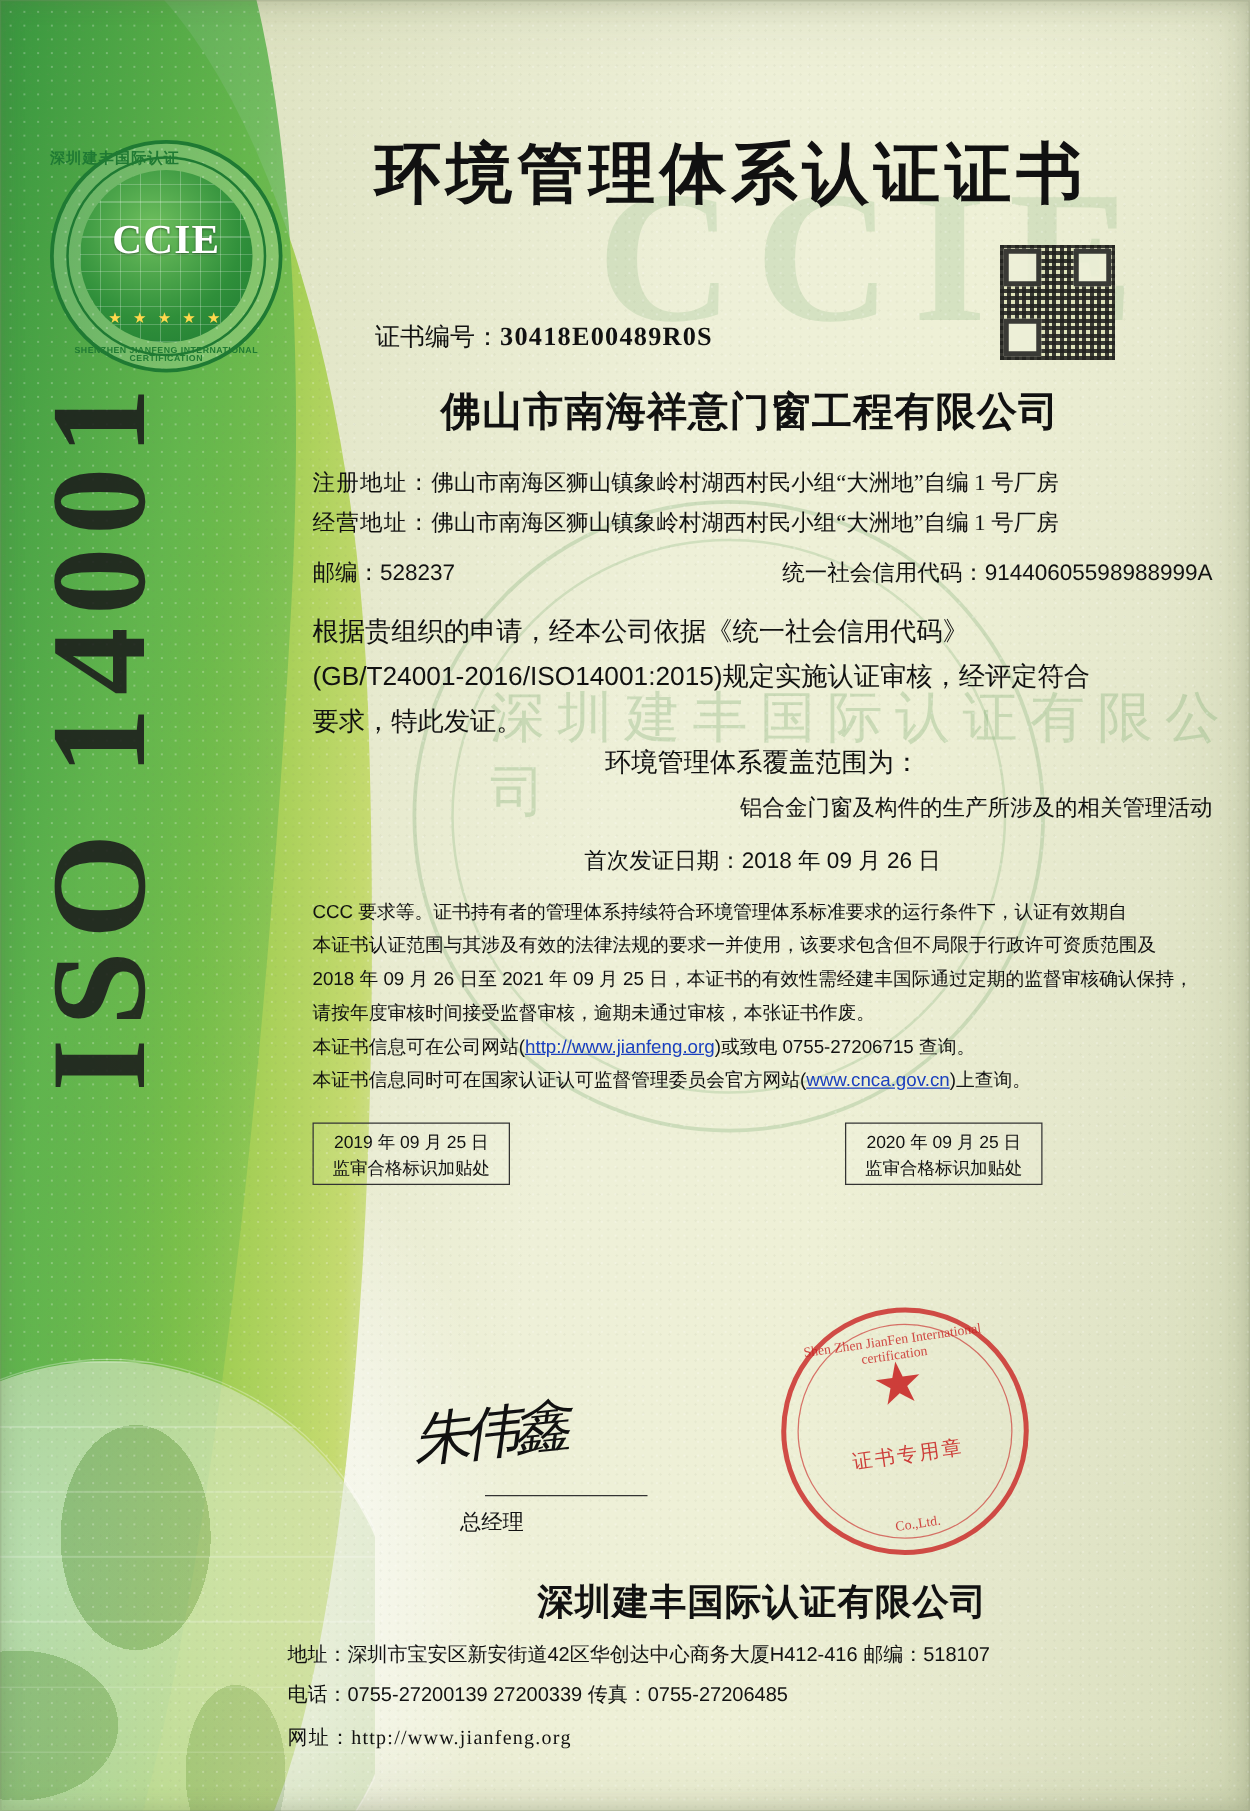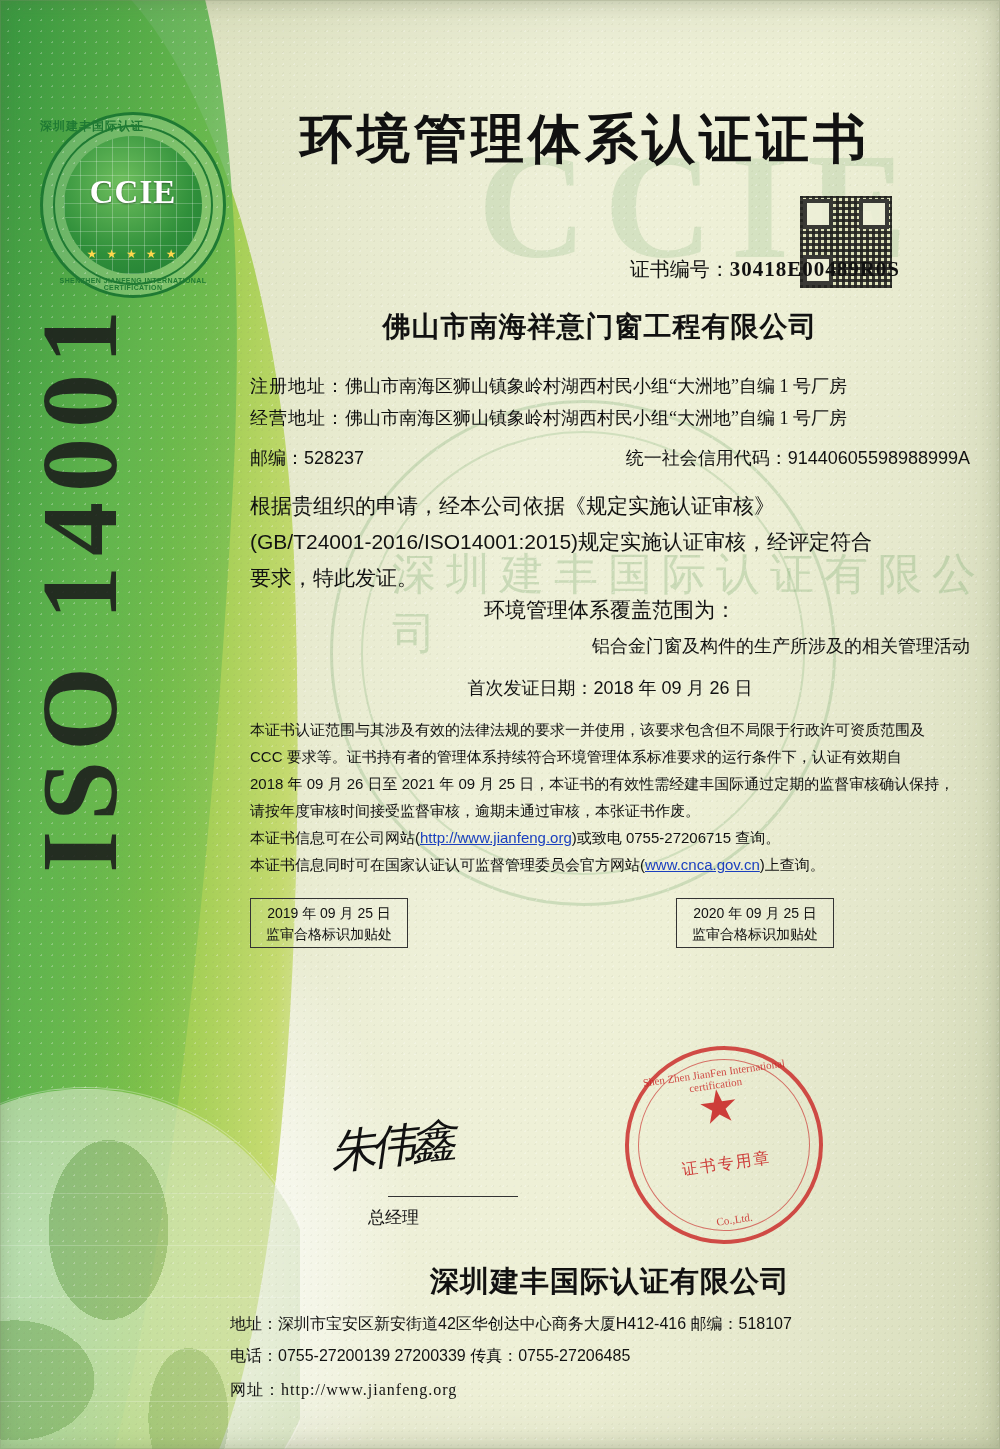"证书编号：30418E00489R0S" .certno { text-align: right -> left }
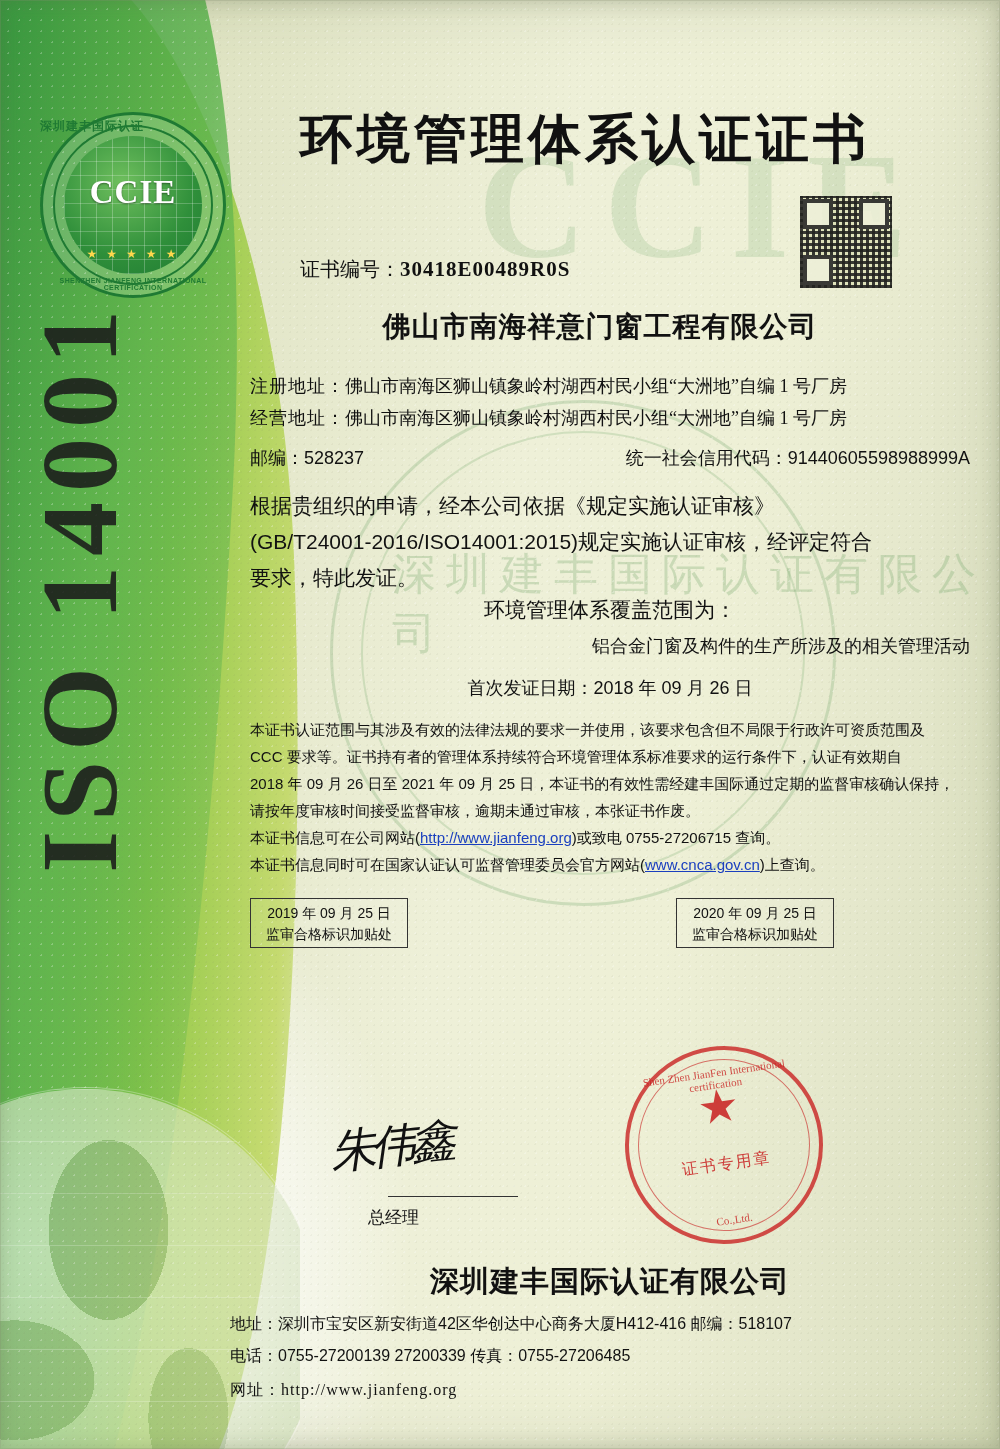"佛山市南海祥意门窗工程有限公司" .company { font-size: 28px -> 32px }
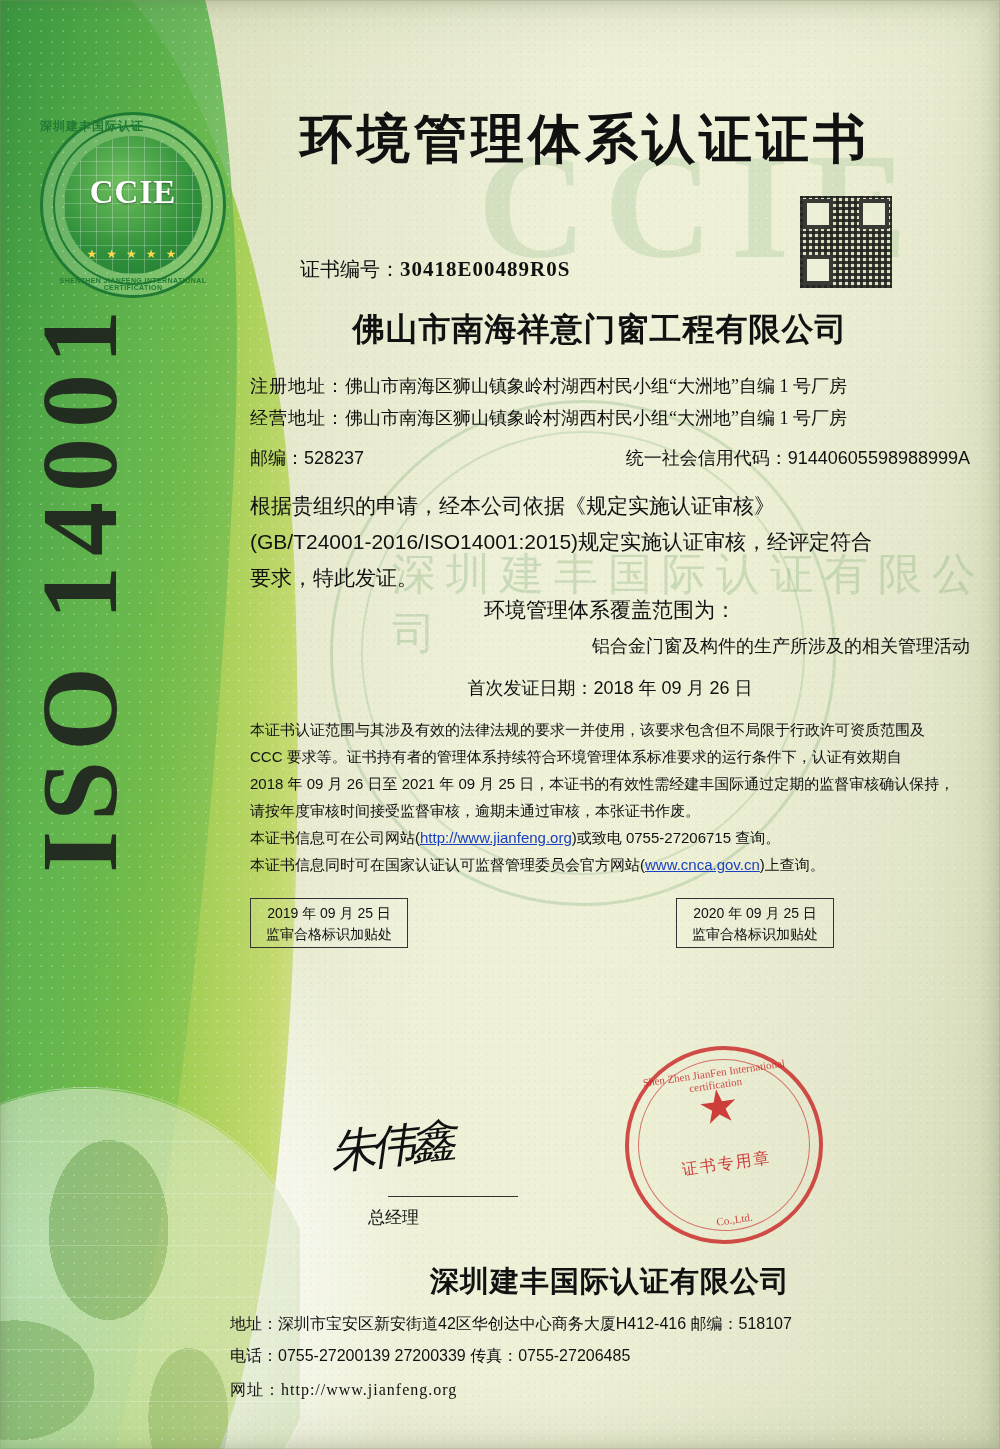"根据贵组织的申请，经本公司依据《规定实施认证审核》" div { text: 规定实施认证审核 -> 统一社会信用代码 }
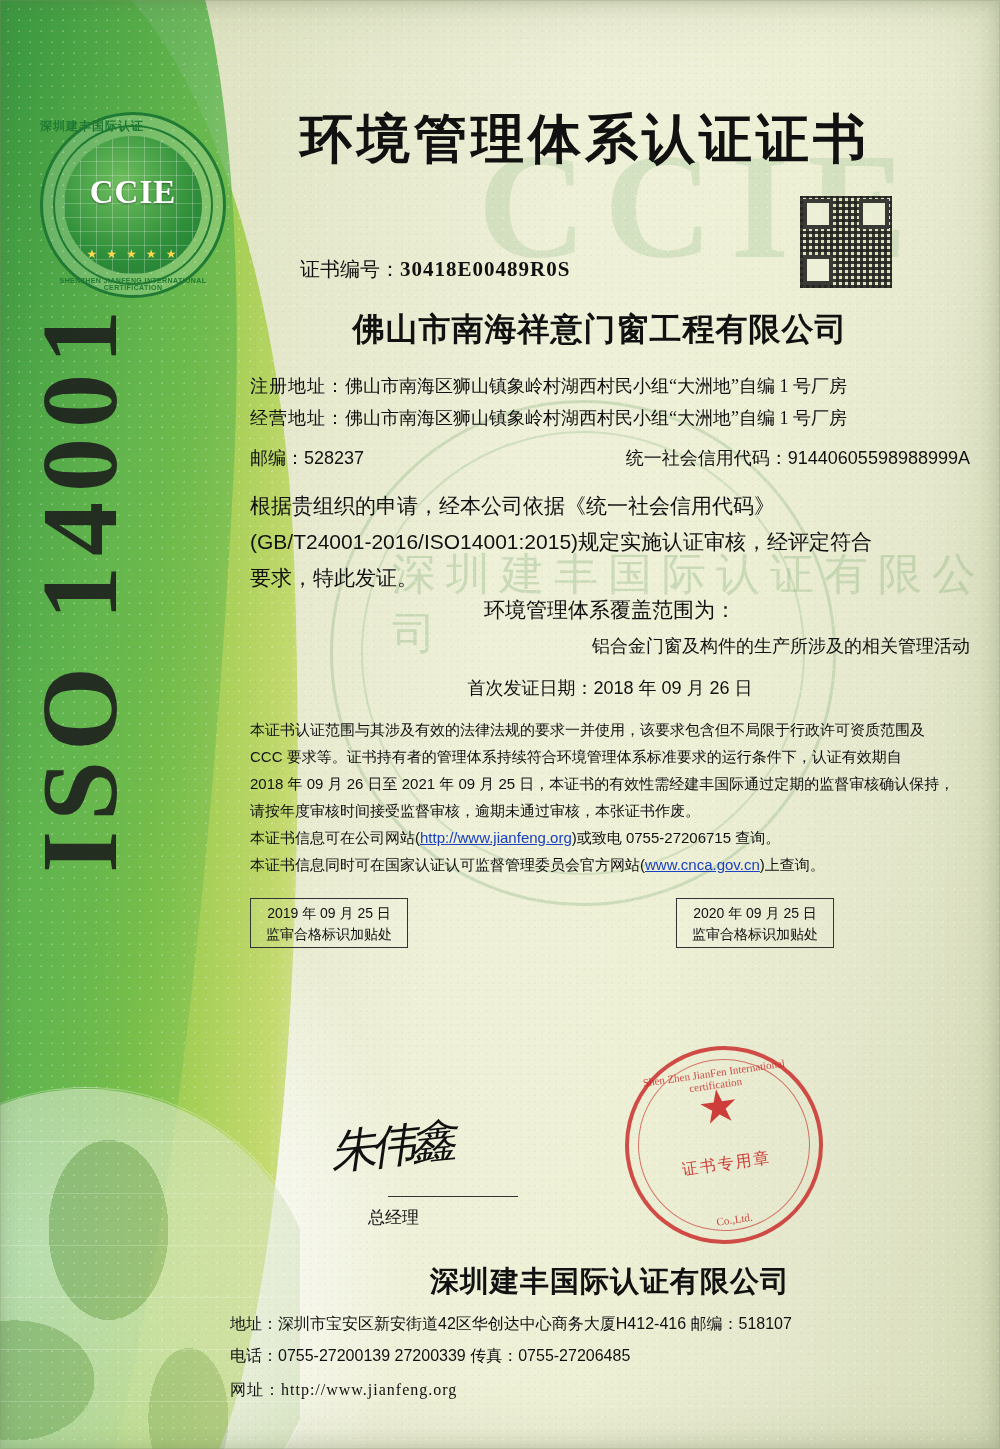"本证书认证范围与其涉及有效的法律法规的要求一并使用，该要求包含但不局限于行政许可" div { order: before "CCC" -> after "CCC" }
